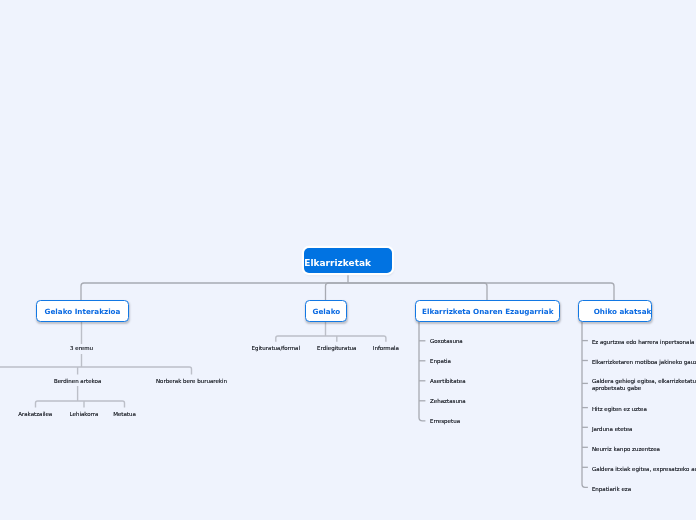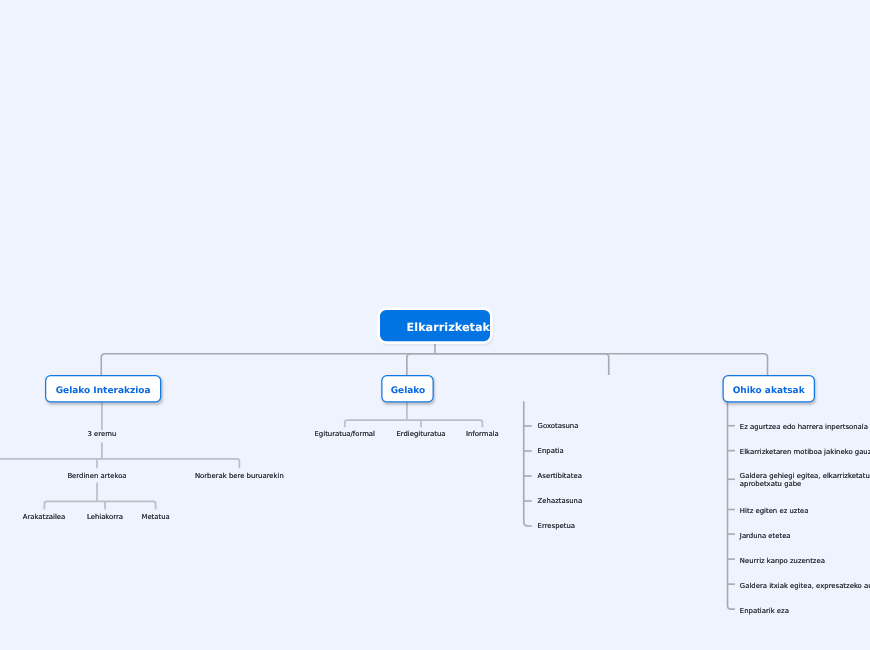"Elkarrizketak" .node-root { justify-content: flex-end -> flex-start }
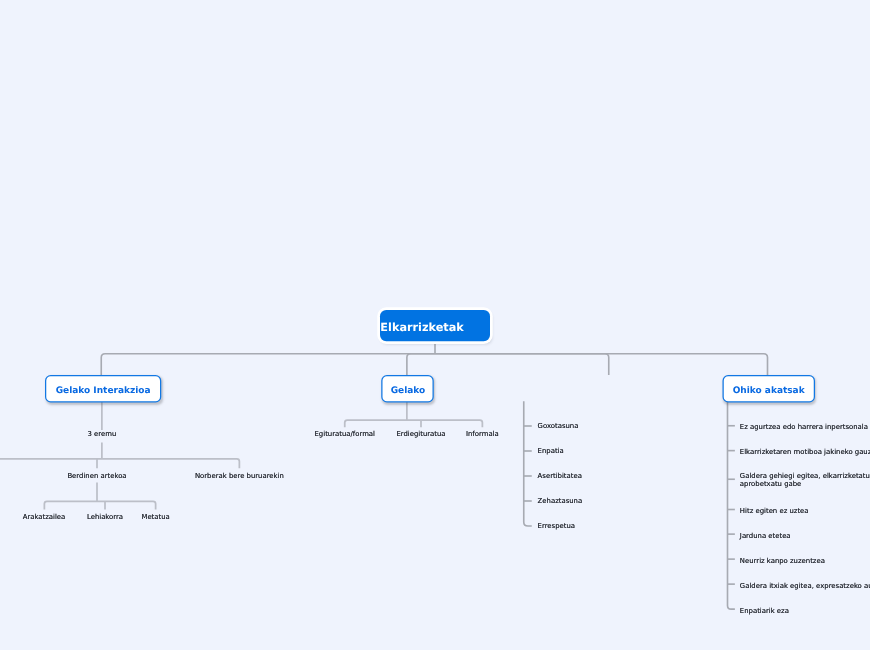"Elkarrizketa Onaren Ezaugarriak" div.node { html: none -> <div> <span>Elkarrizketa Onaren Ezaugarriak</span> </div> }
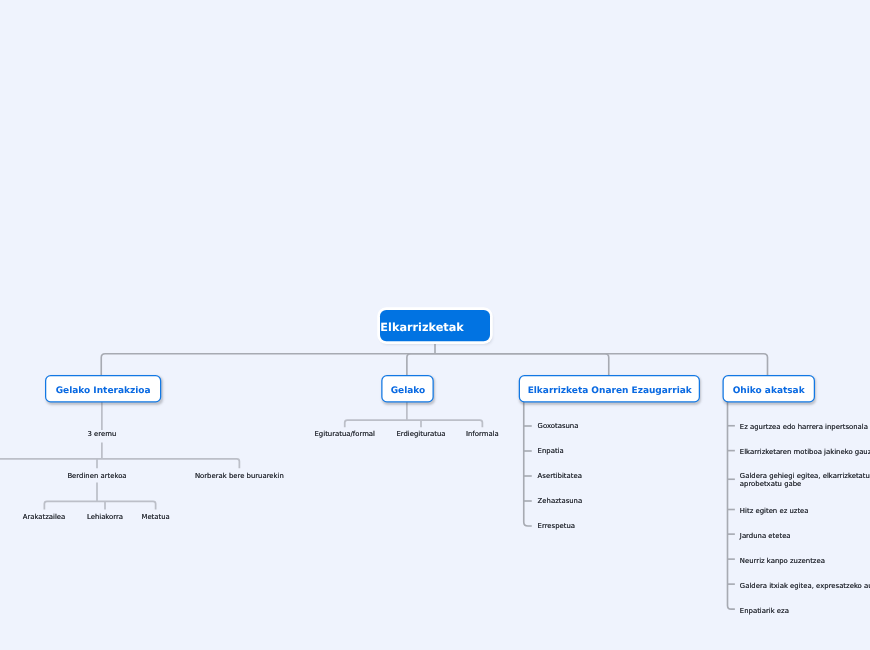"Ohiko akatsak" div.node { justify-content: none -> flex-end }
